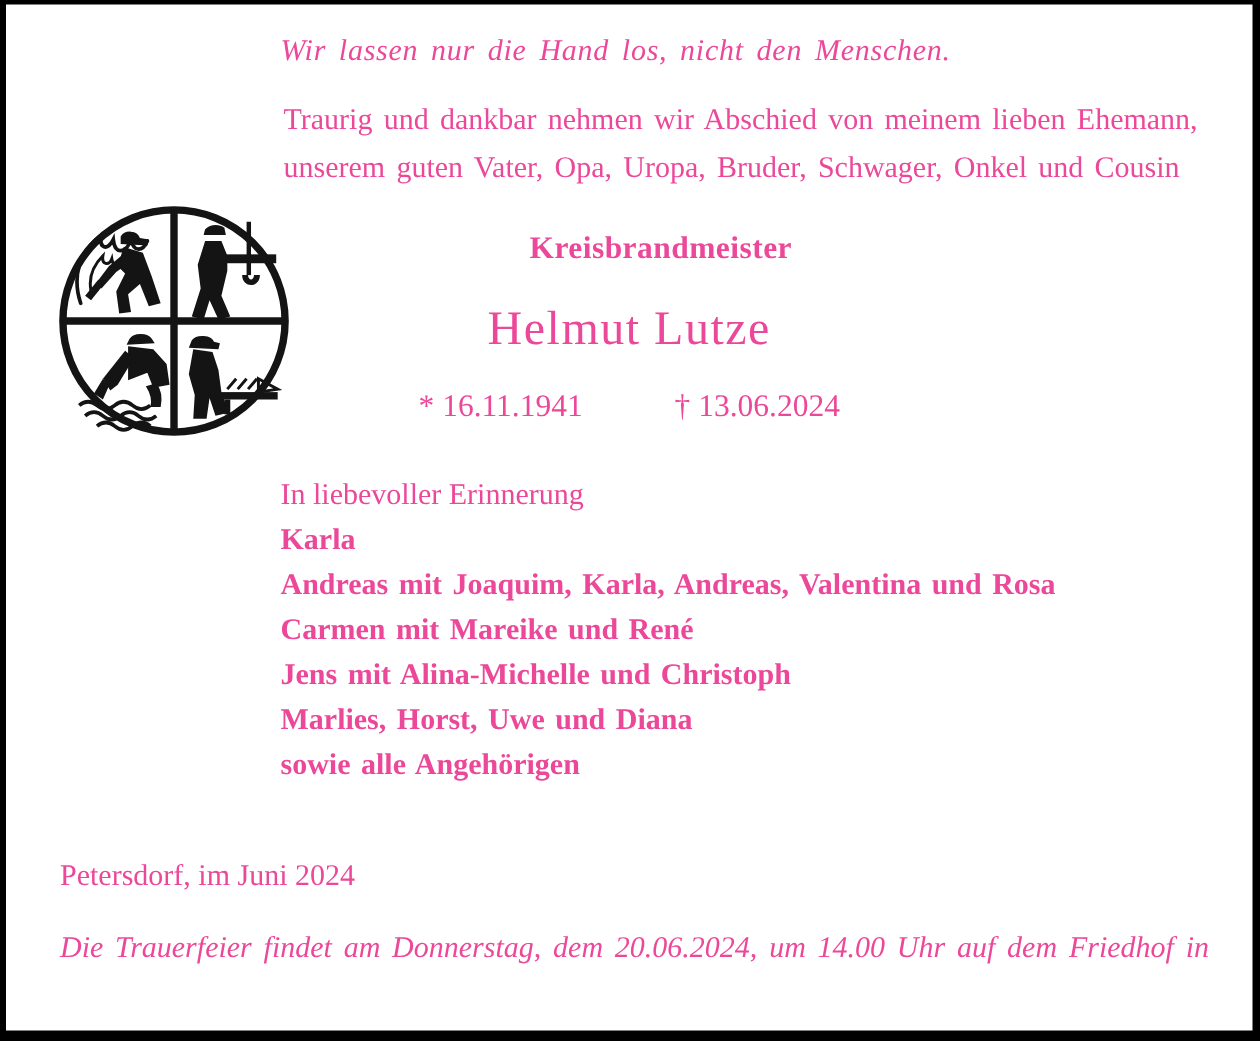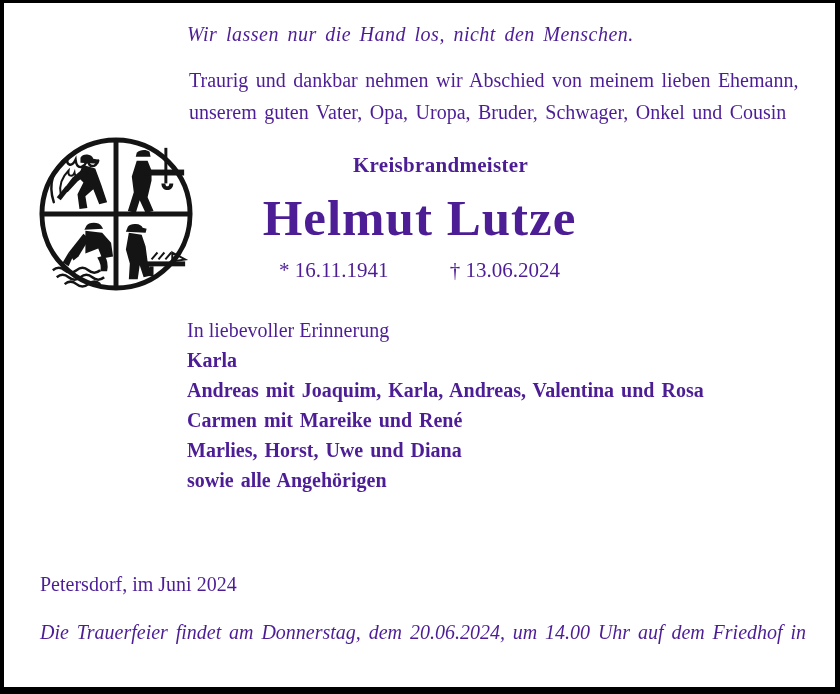"Wir lassen nur die Hand" .notice { color: #4c1d95 -> #ec4899 }
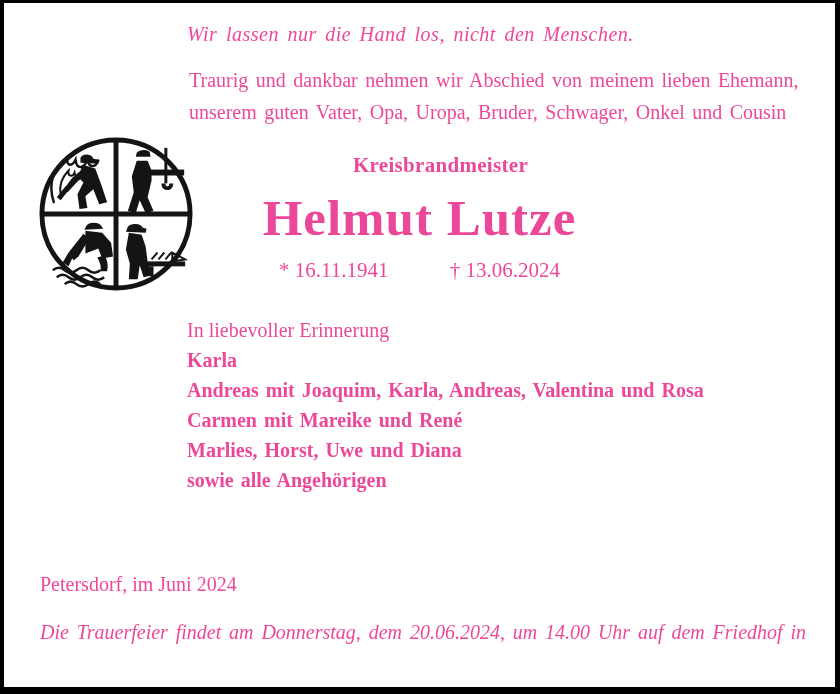"Helmut Lutze" .deceased-name { font-size: 51px -> 32px; font-weight: bold -> normal }
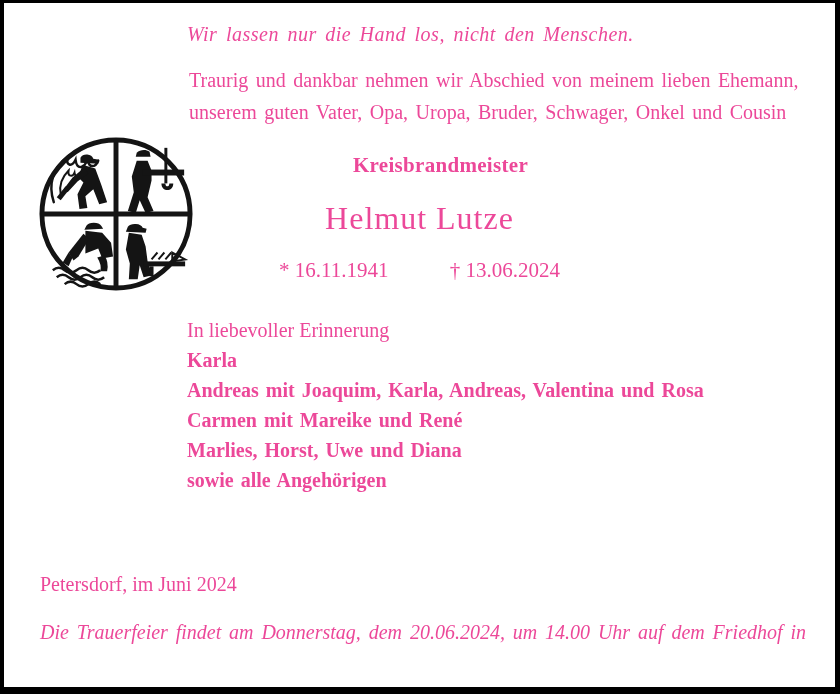"Jens mit Alina-Michelle und Christoph" div.mourner { html: none -> <div>Jens mit Alina-Michelle und Christoph</div> }
